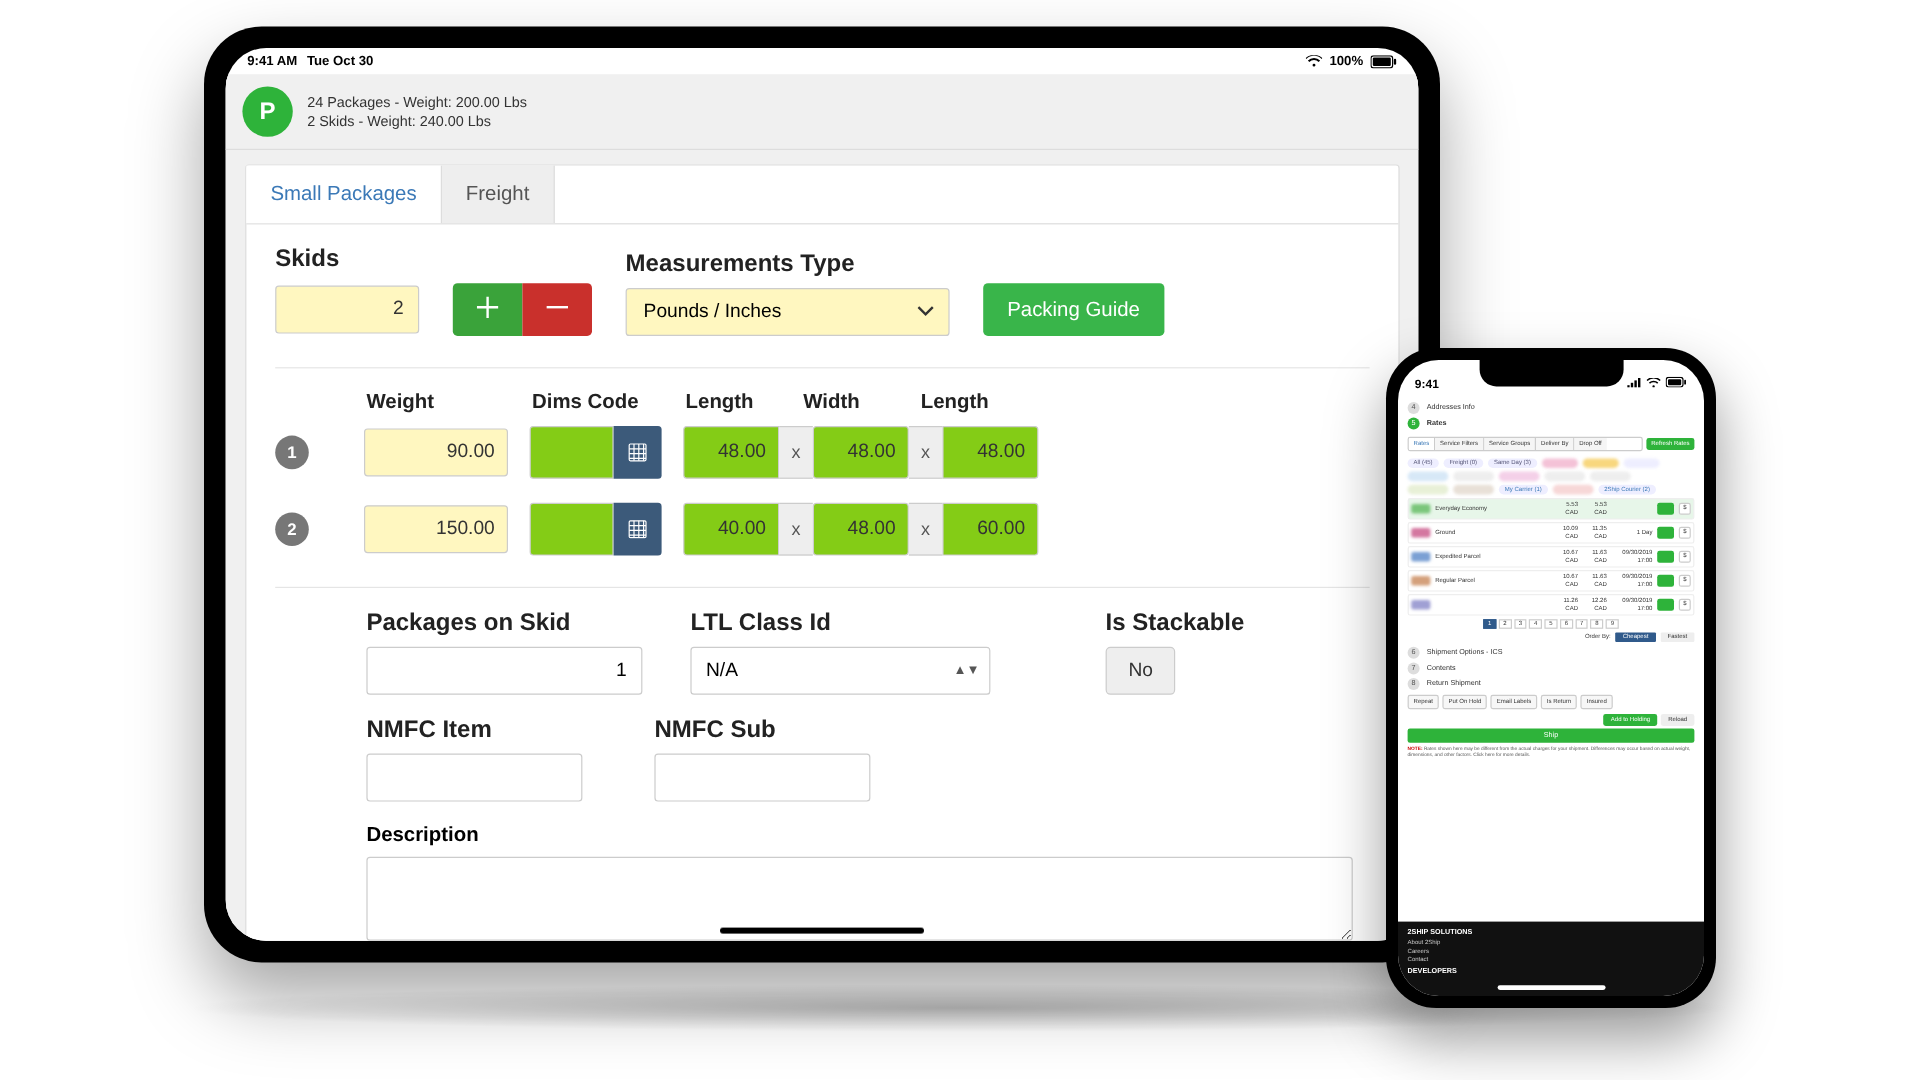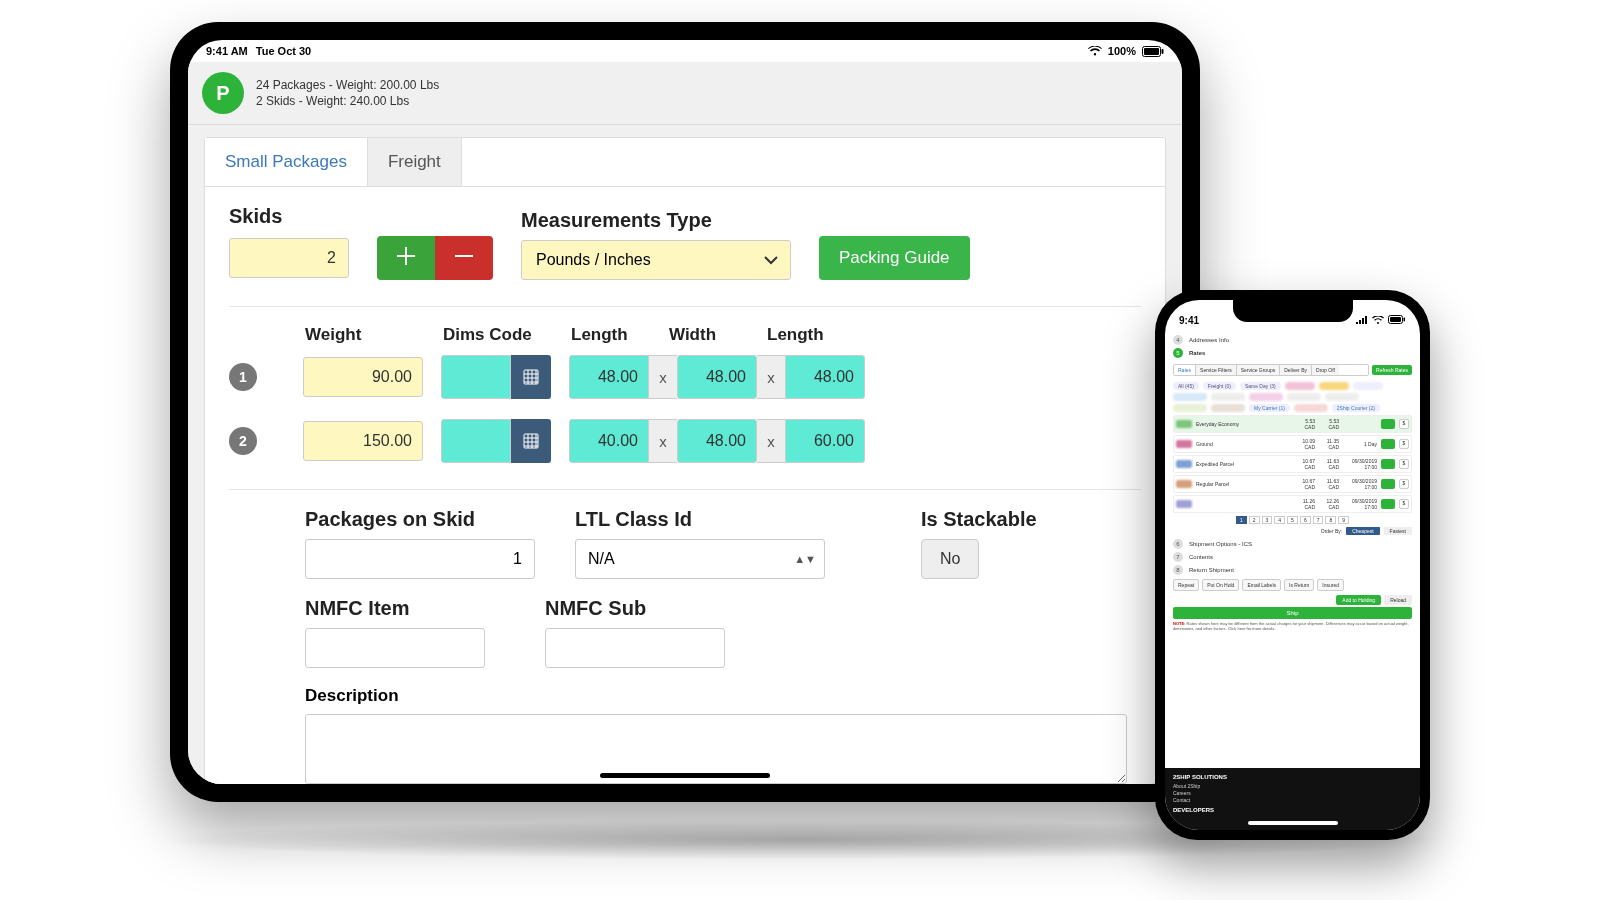"48.00" .inp { background: #5eead4 -> #84cc16 }
